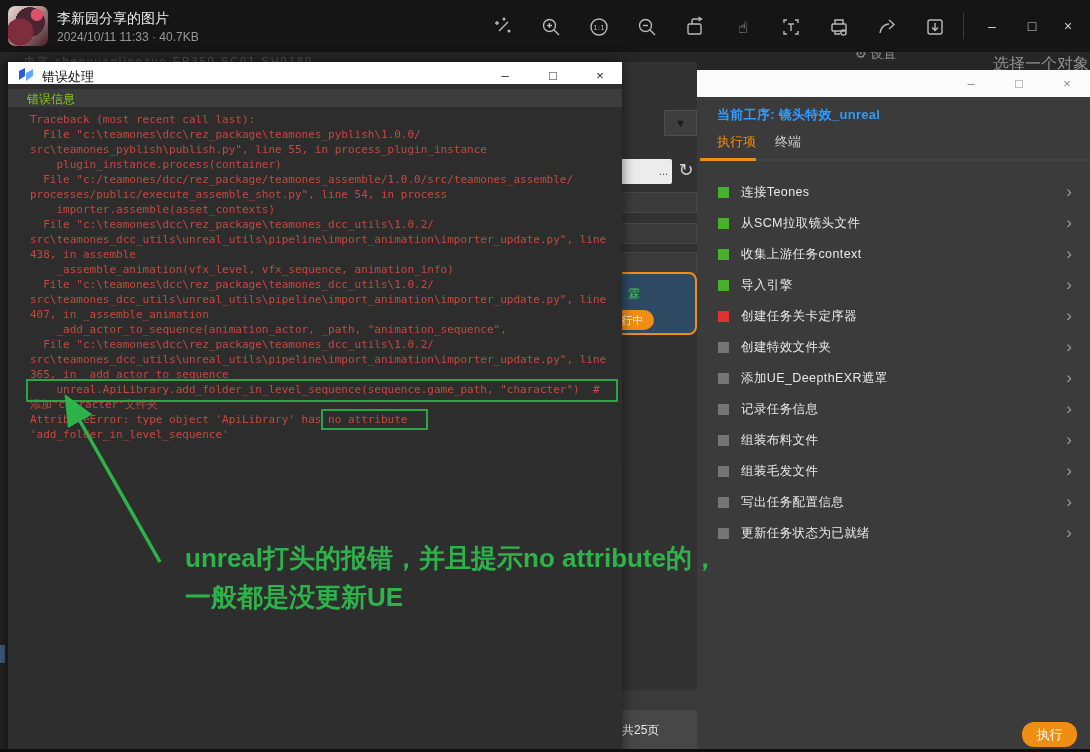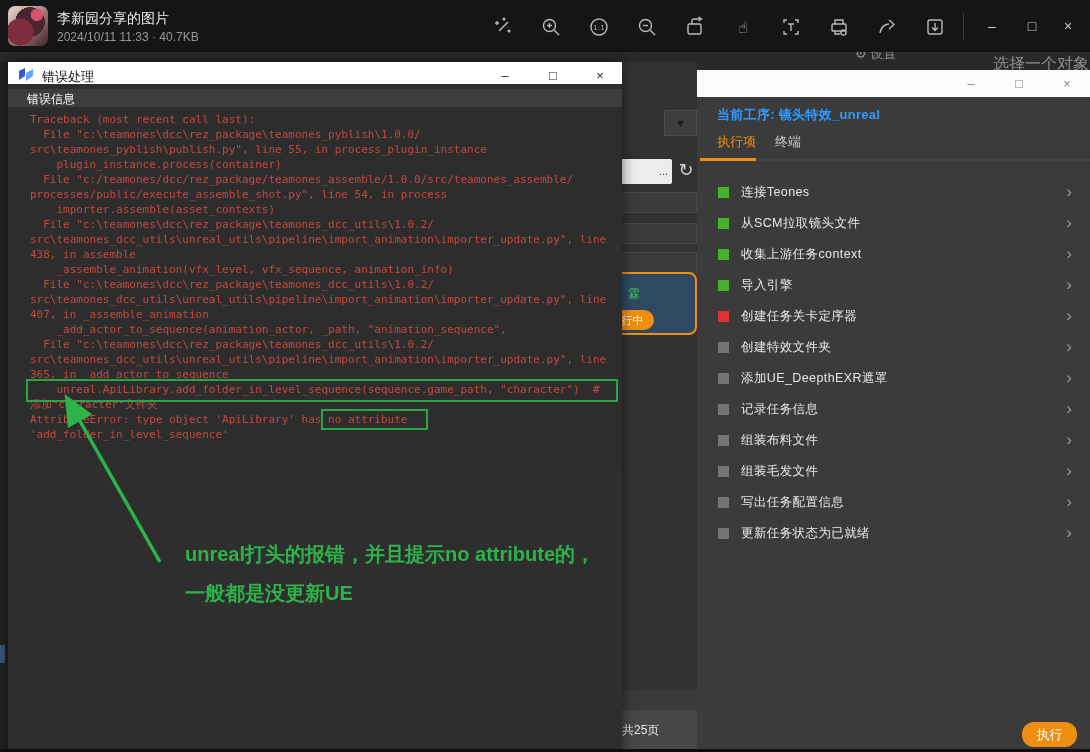"内容 shenyuanlingzuo EP350 SC01 SH0180" div.bstrip { html: none -> <div> <div>内容 shenyuanlingzuo EP350 SC01 SH0180</div> </div> }
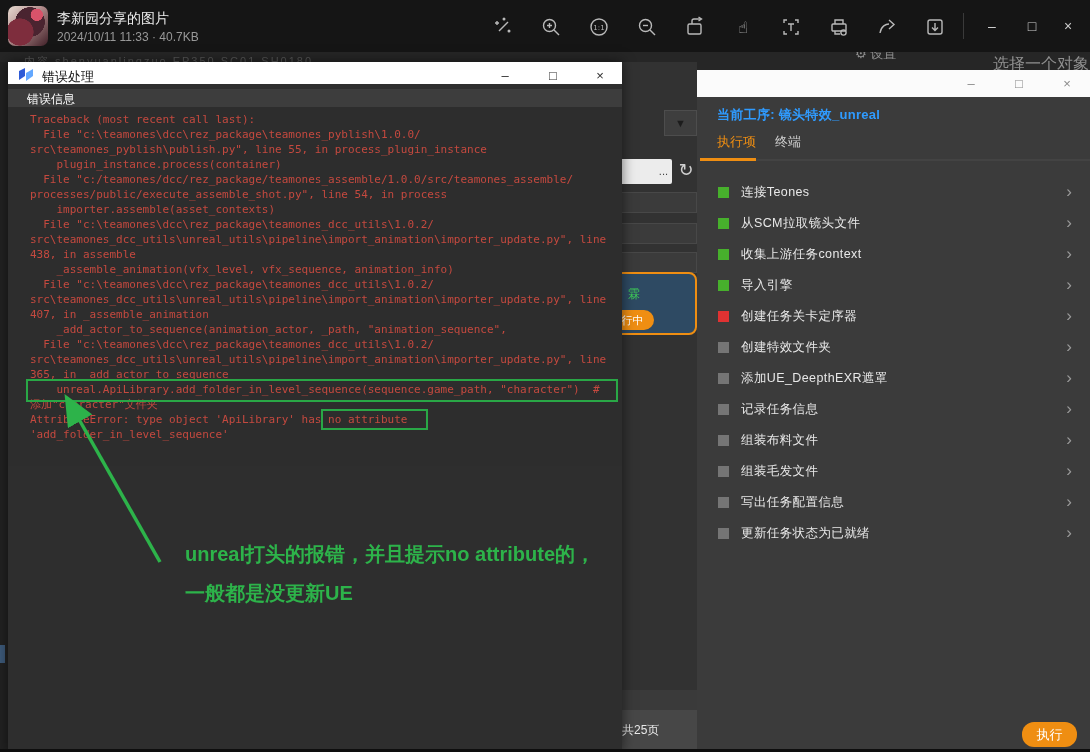"错误信息" .dlg-infobar span, .dlg-listbar span { color: #ffffff -> #84cc16 }
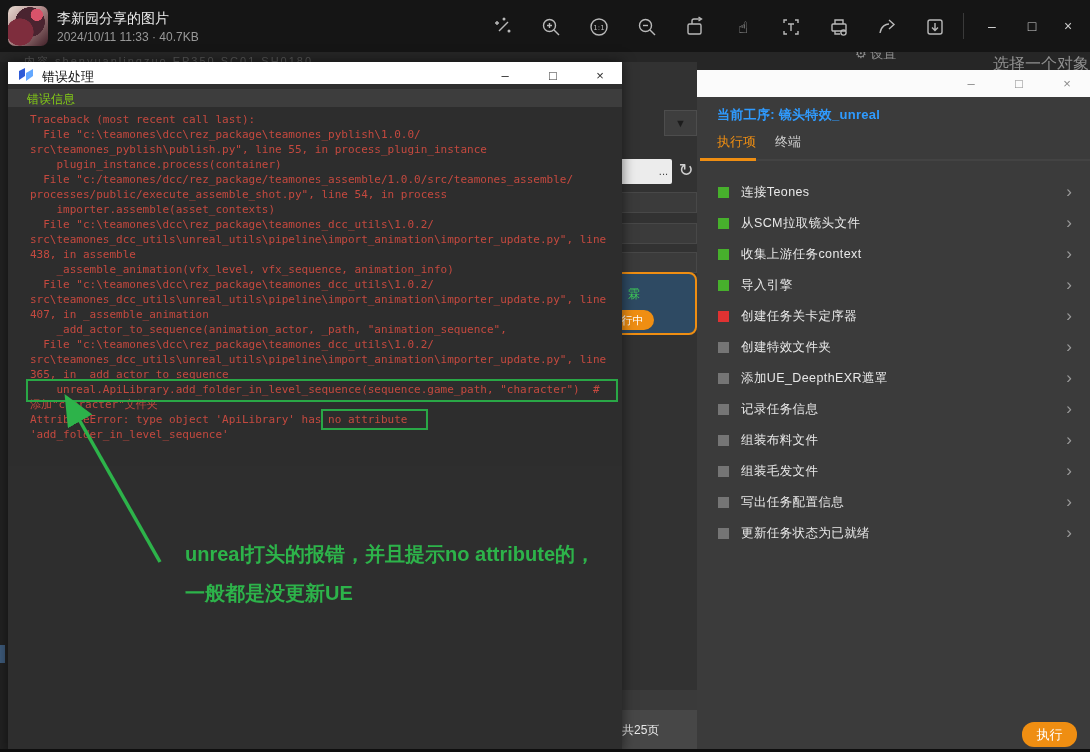"unreal打头的报错，并且提示no attribute的，" .anno-text { font-size: 20px -> 26px }
